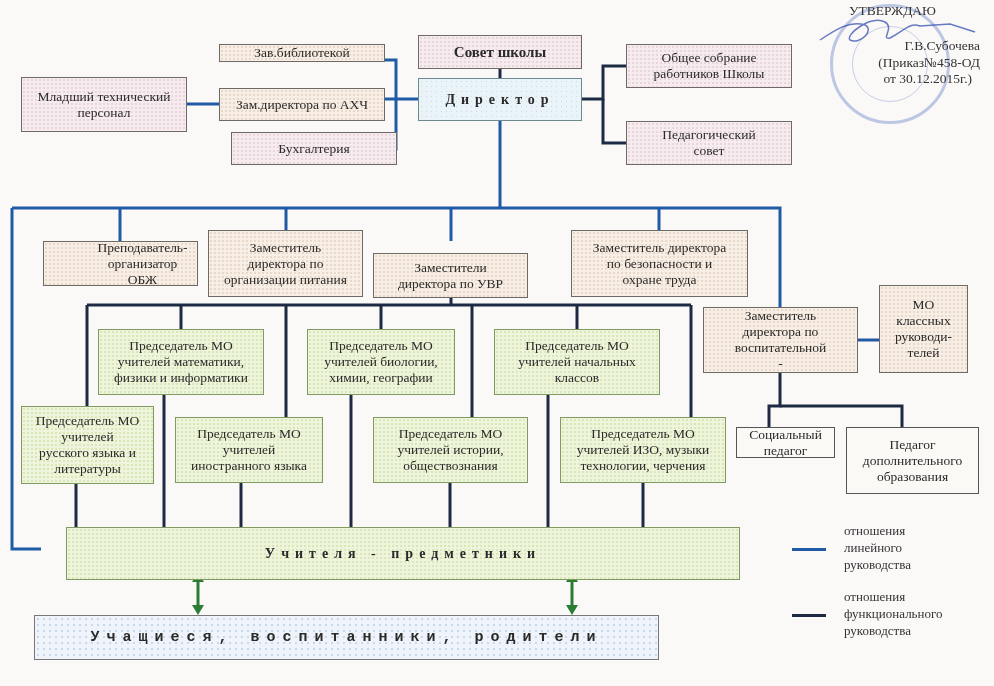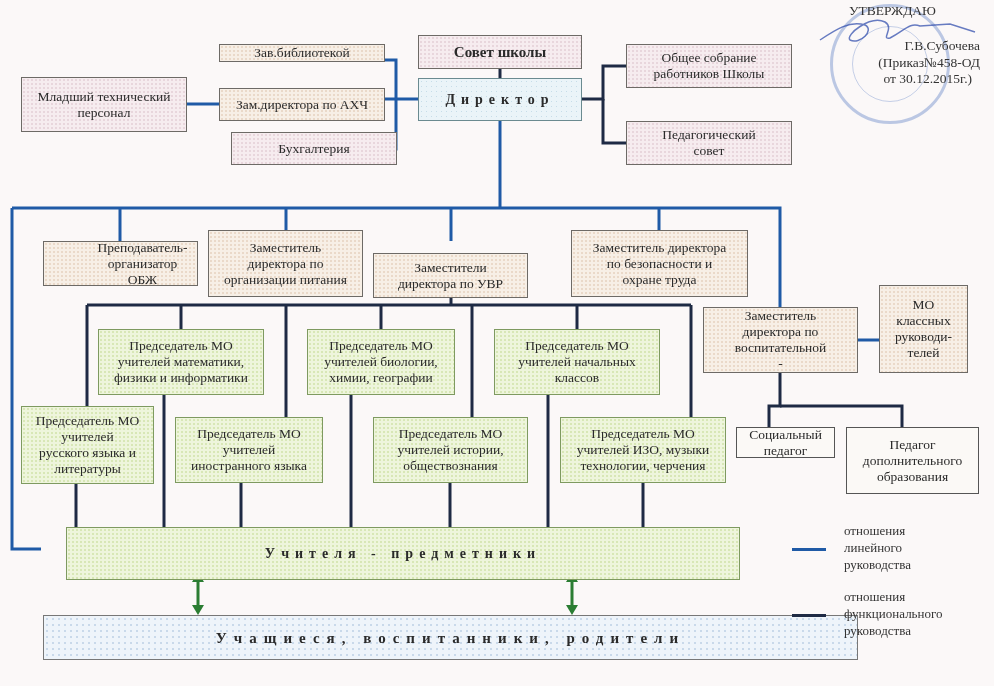"Учащиеся, воспитанники, родители" div.box { font-family: none -> Liberation Mono, monospace; left: 43px -> 34px; width: 815px -> 625px }
